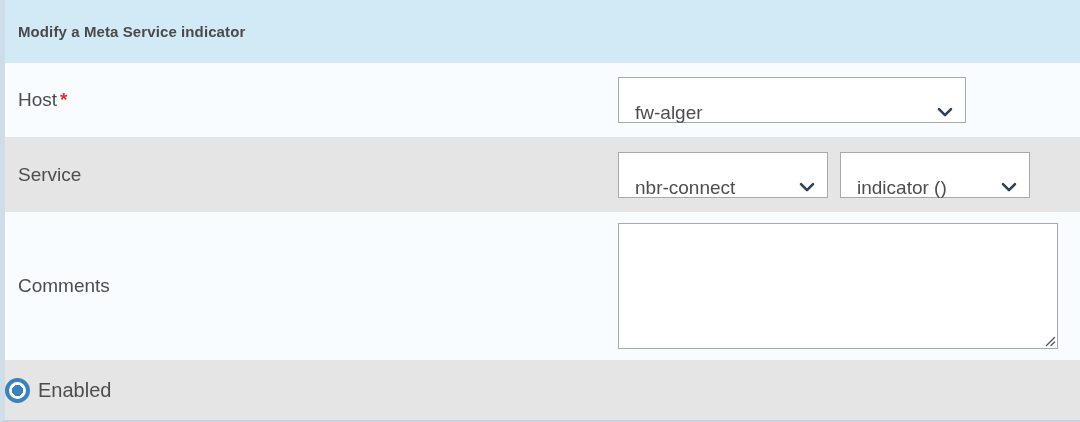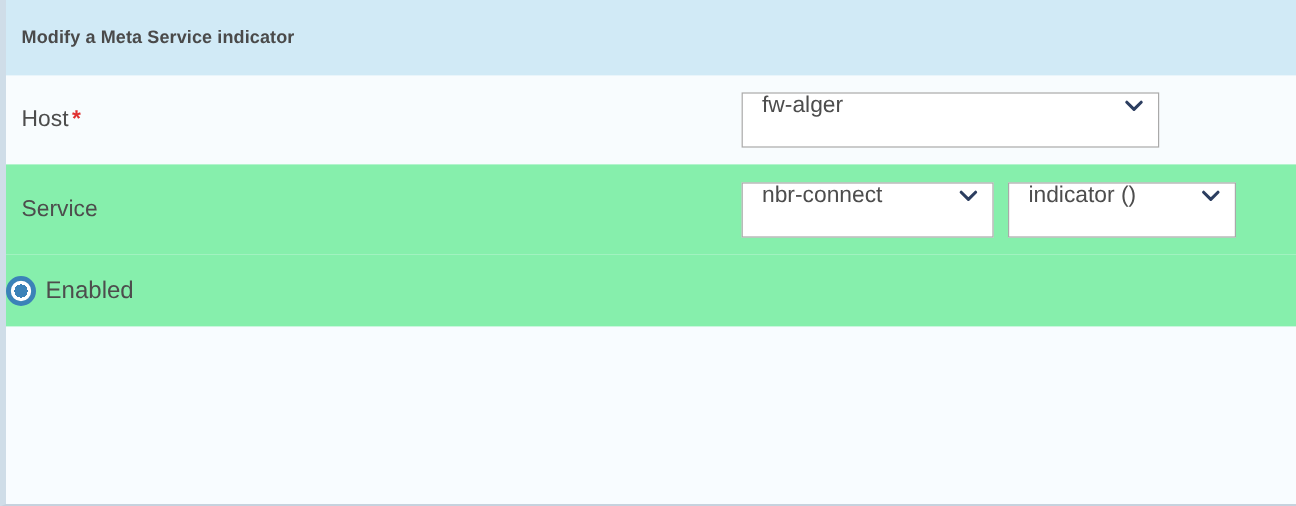"fw-alger" .select-box { align-items: flex-start -> flex-end }
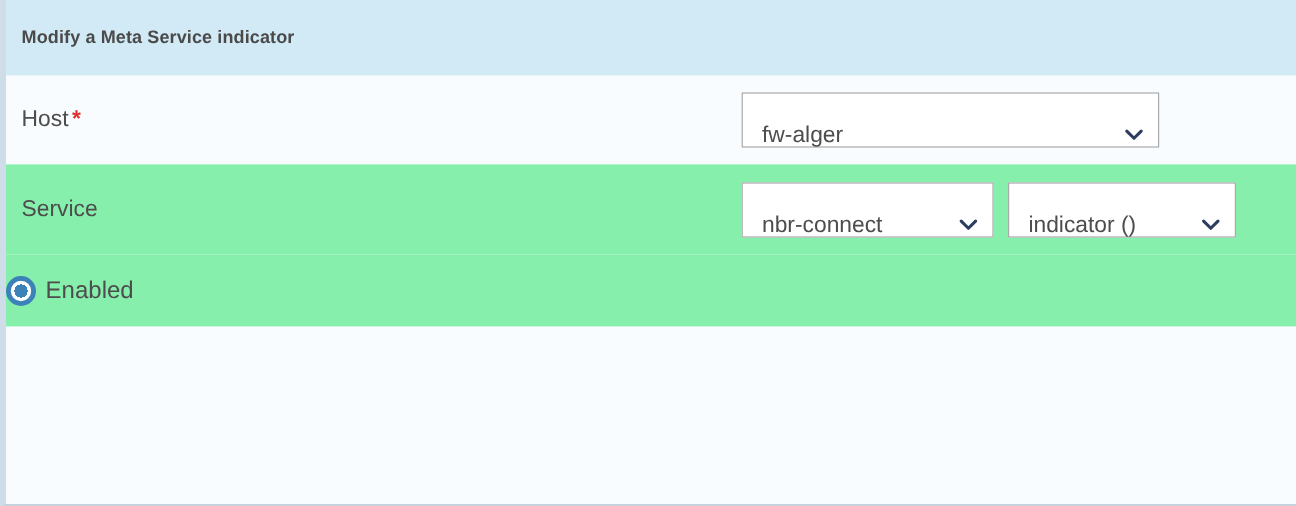"Service" .form-row.even { background: #86efac -> #e5e5e5 }
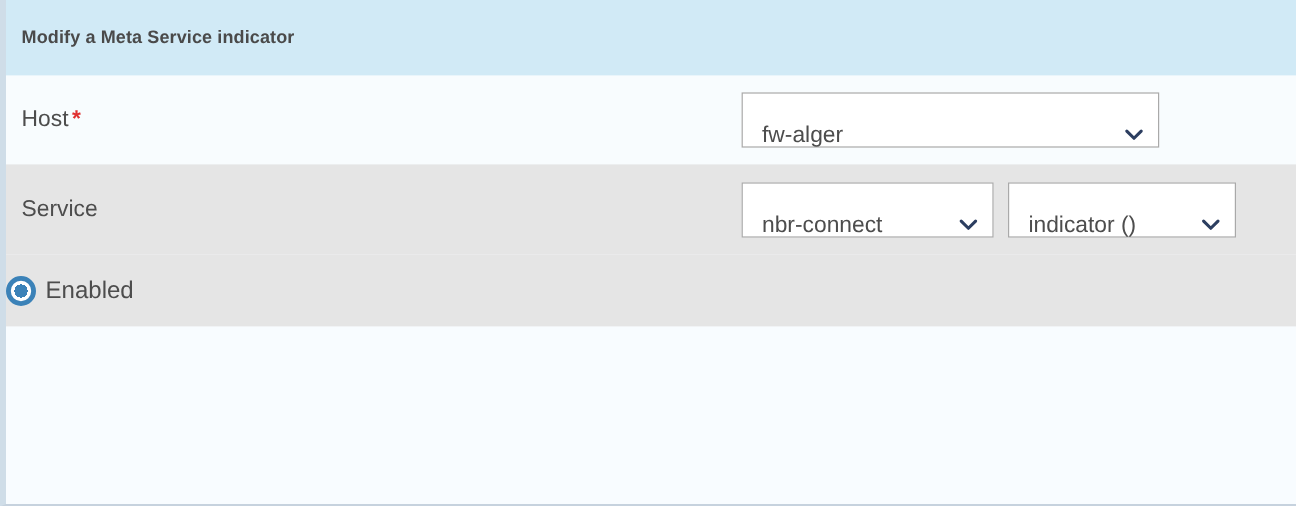"Comments" div.form-row { html: none -> <div> <div>Comments</div> <div> <div> <textarea></textarea> <span> <svg> <path></path> </svg> </span> </div> </div> </div> }
